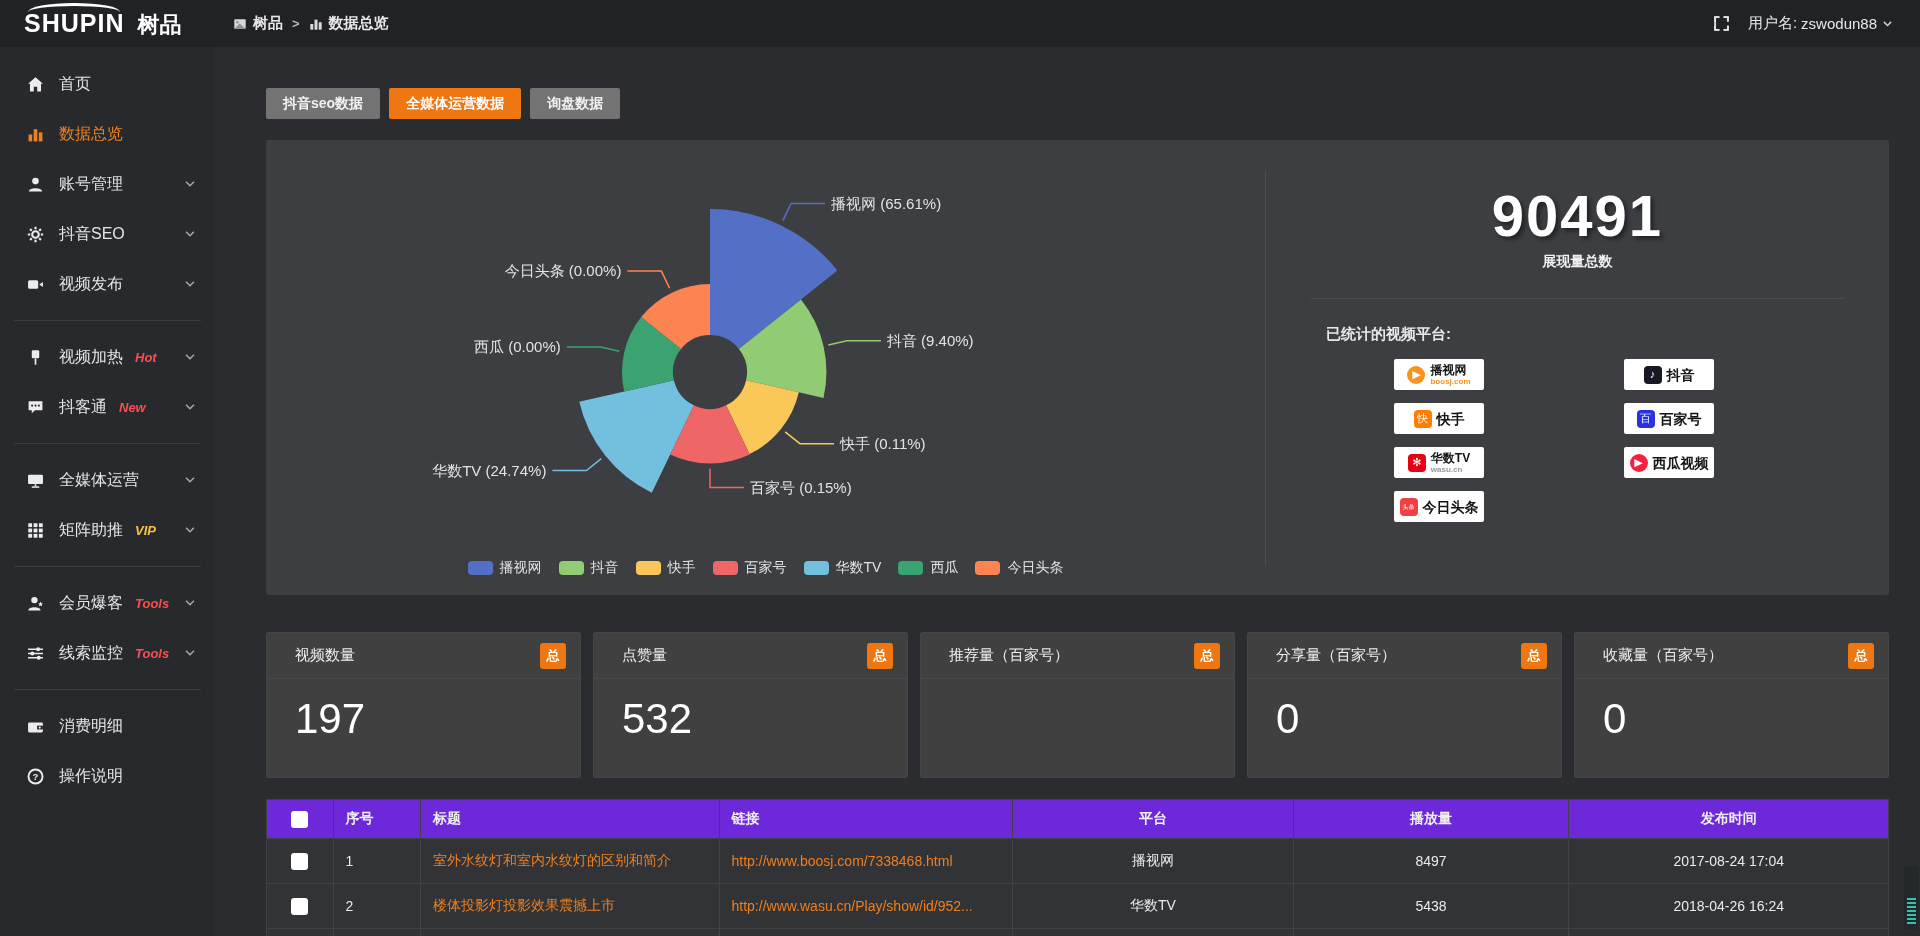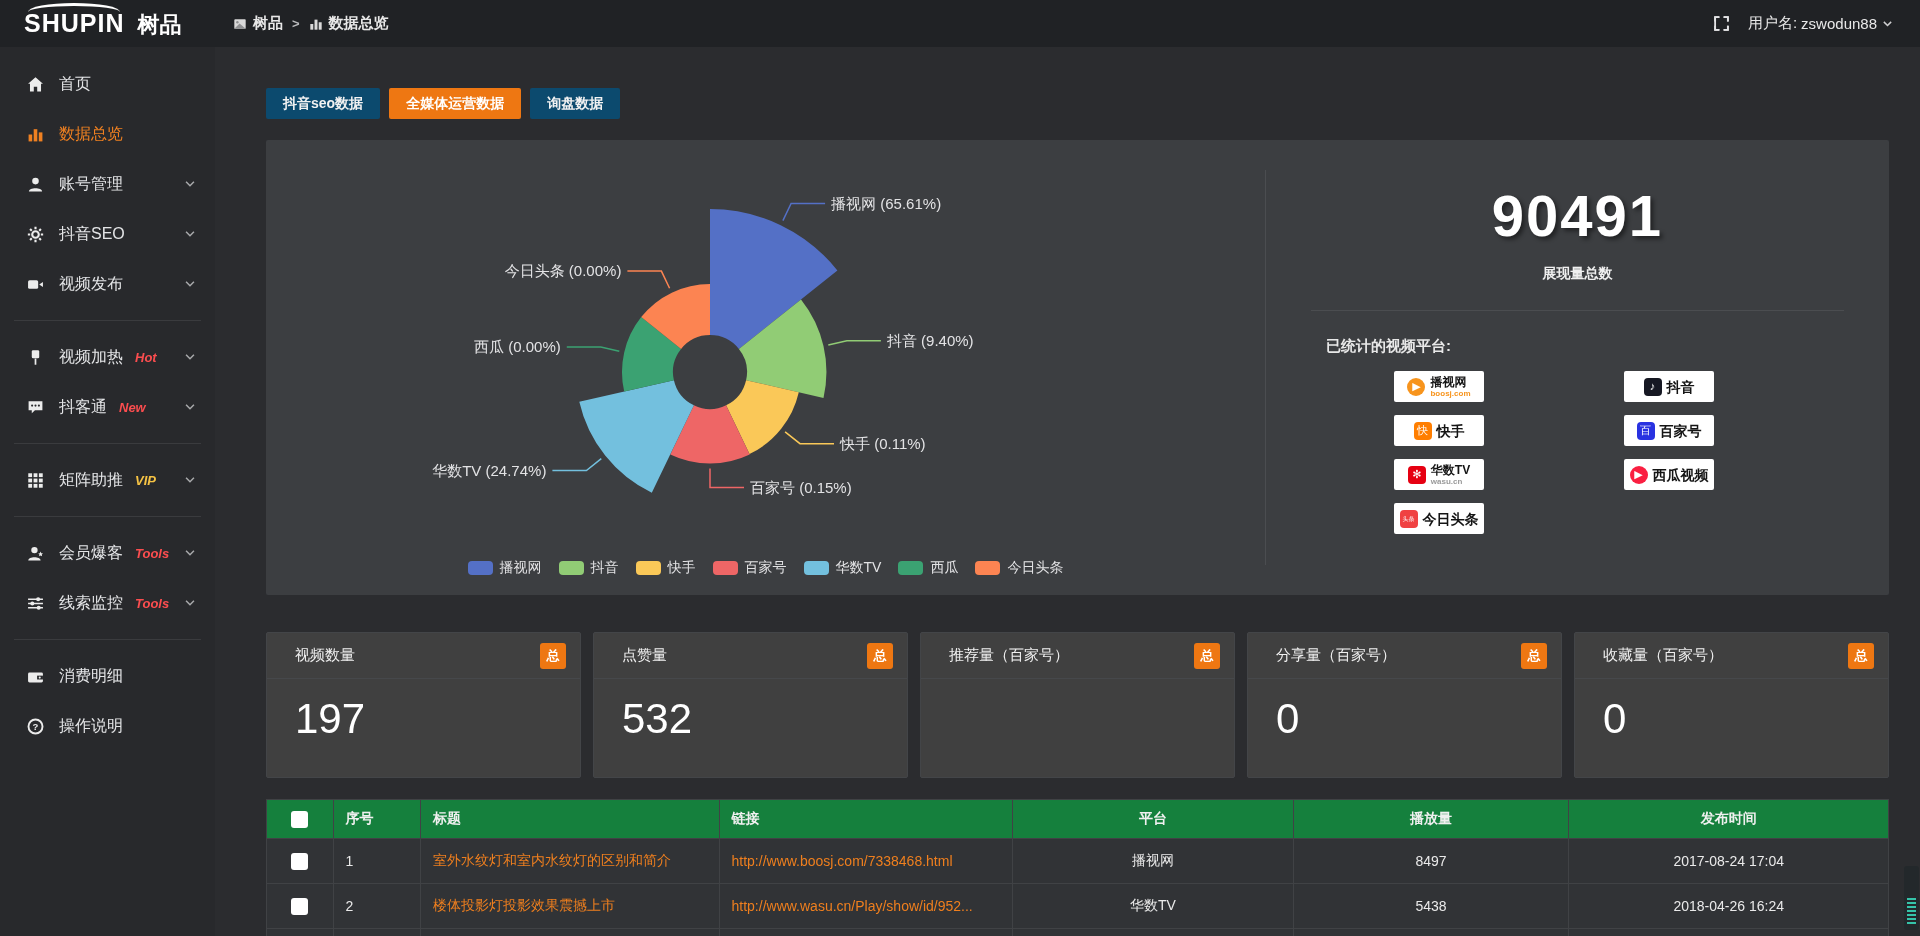"抖音seo数据" .tab { background: #0c4a6e -> #737373 }
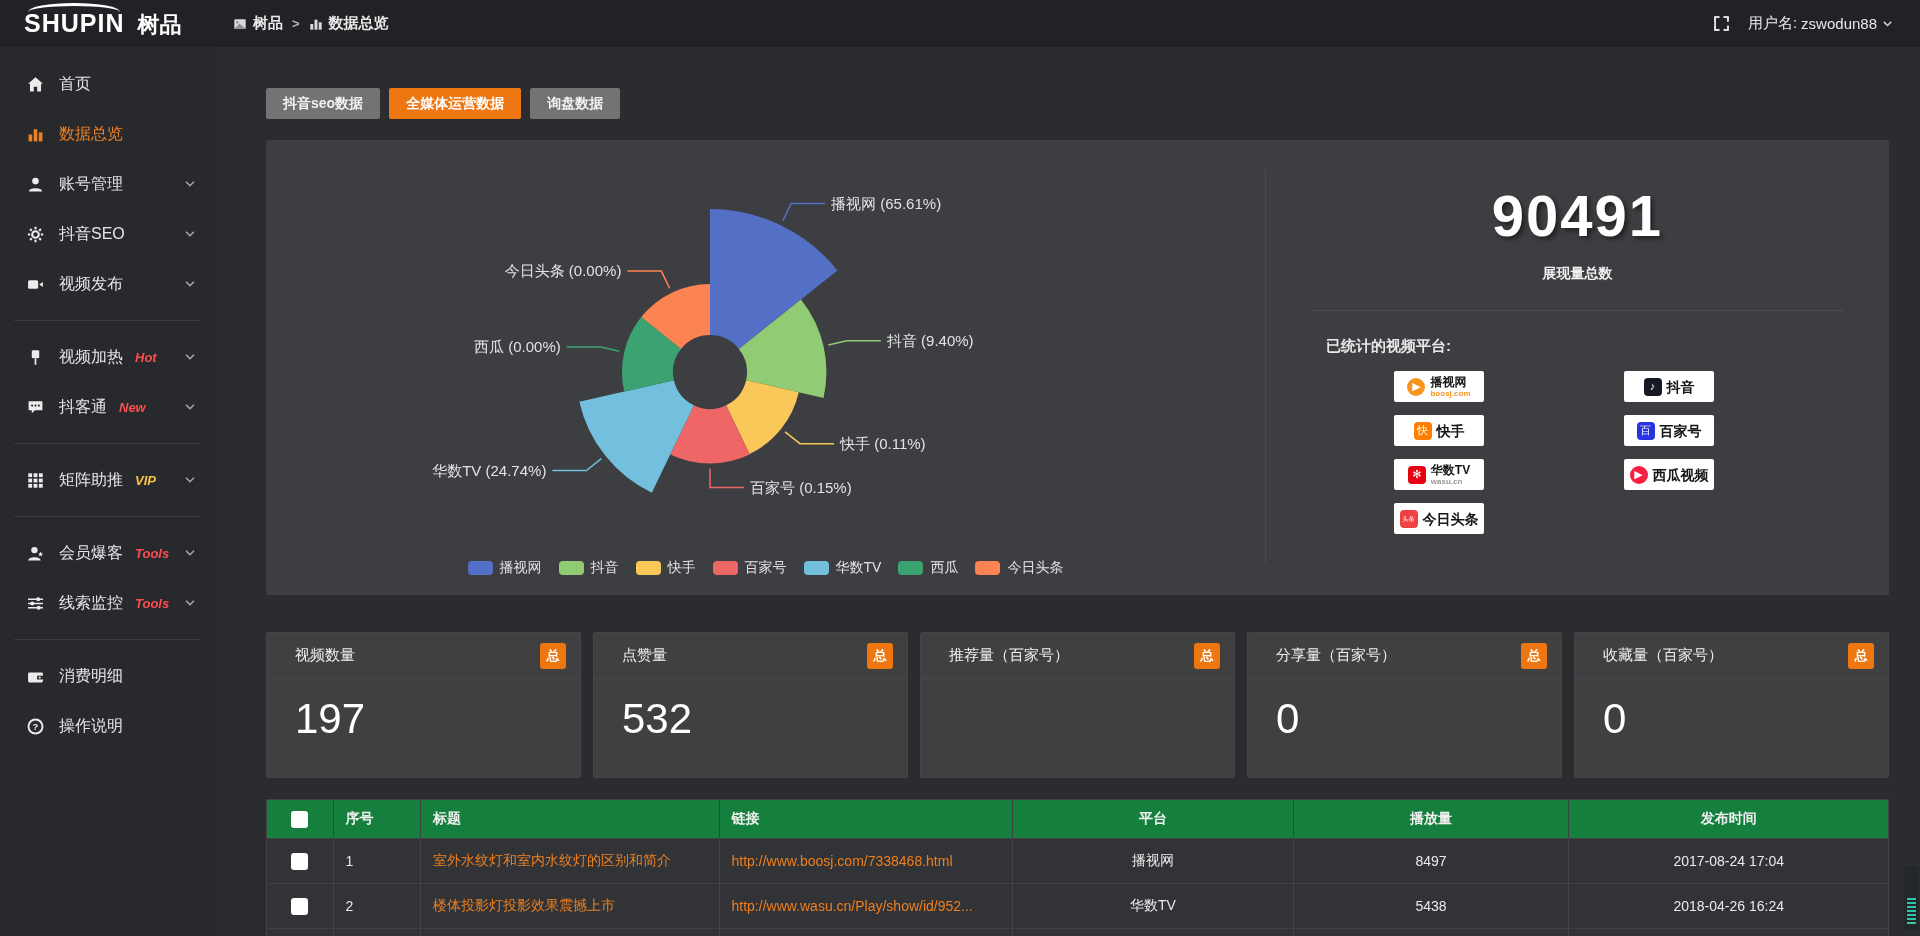"展现量总数" .big-caption { margin-top: 16px -> 4px }
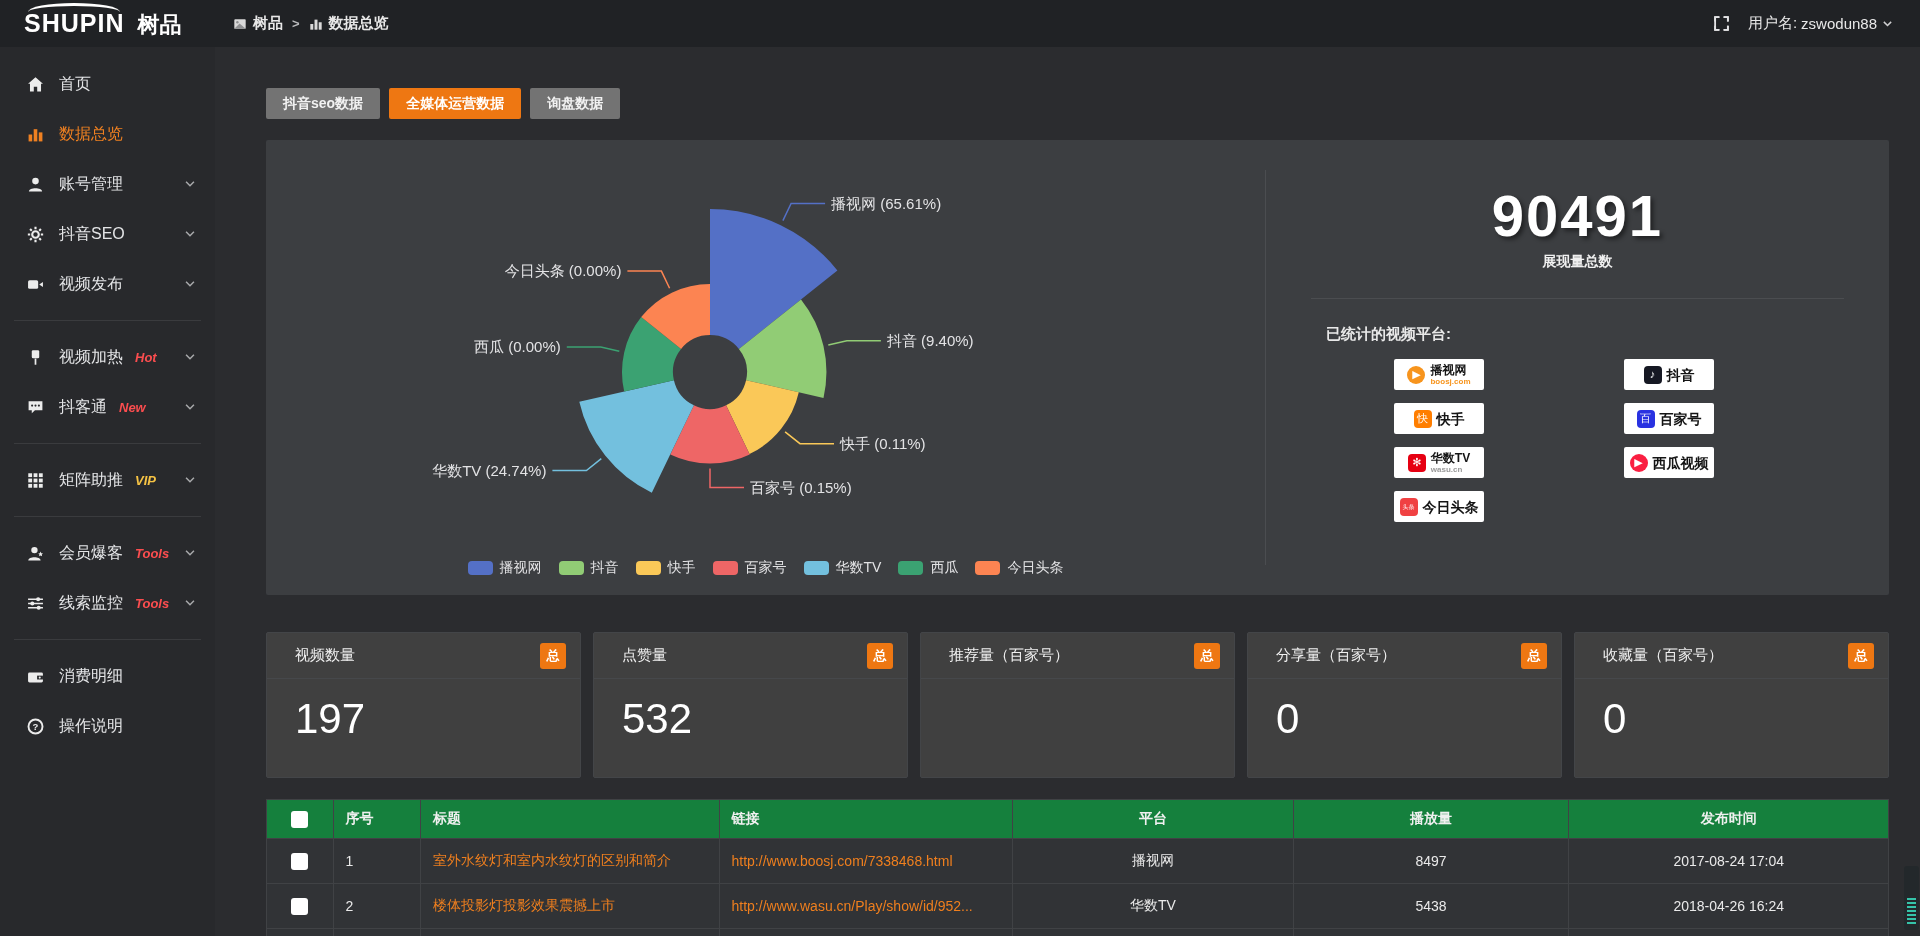"全媒体运营" div.side-item { html: none -> <div> <span> <svg> <rect></rect> <rect></rect> <rect></rect> </svg> </span> <span>全媒体运营</span> <span> <svg> <polyline></polyline> </svg> </span> </div> }
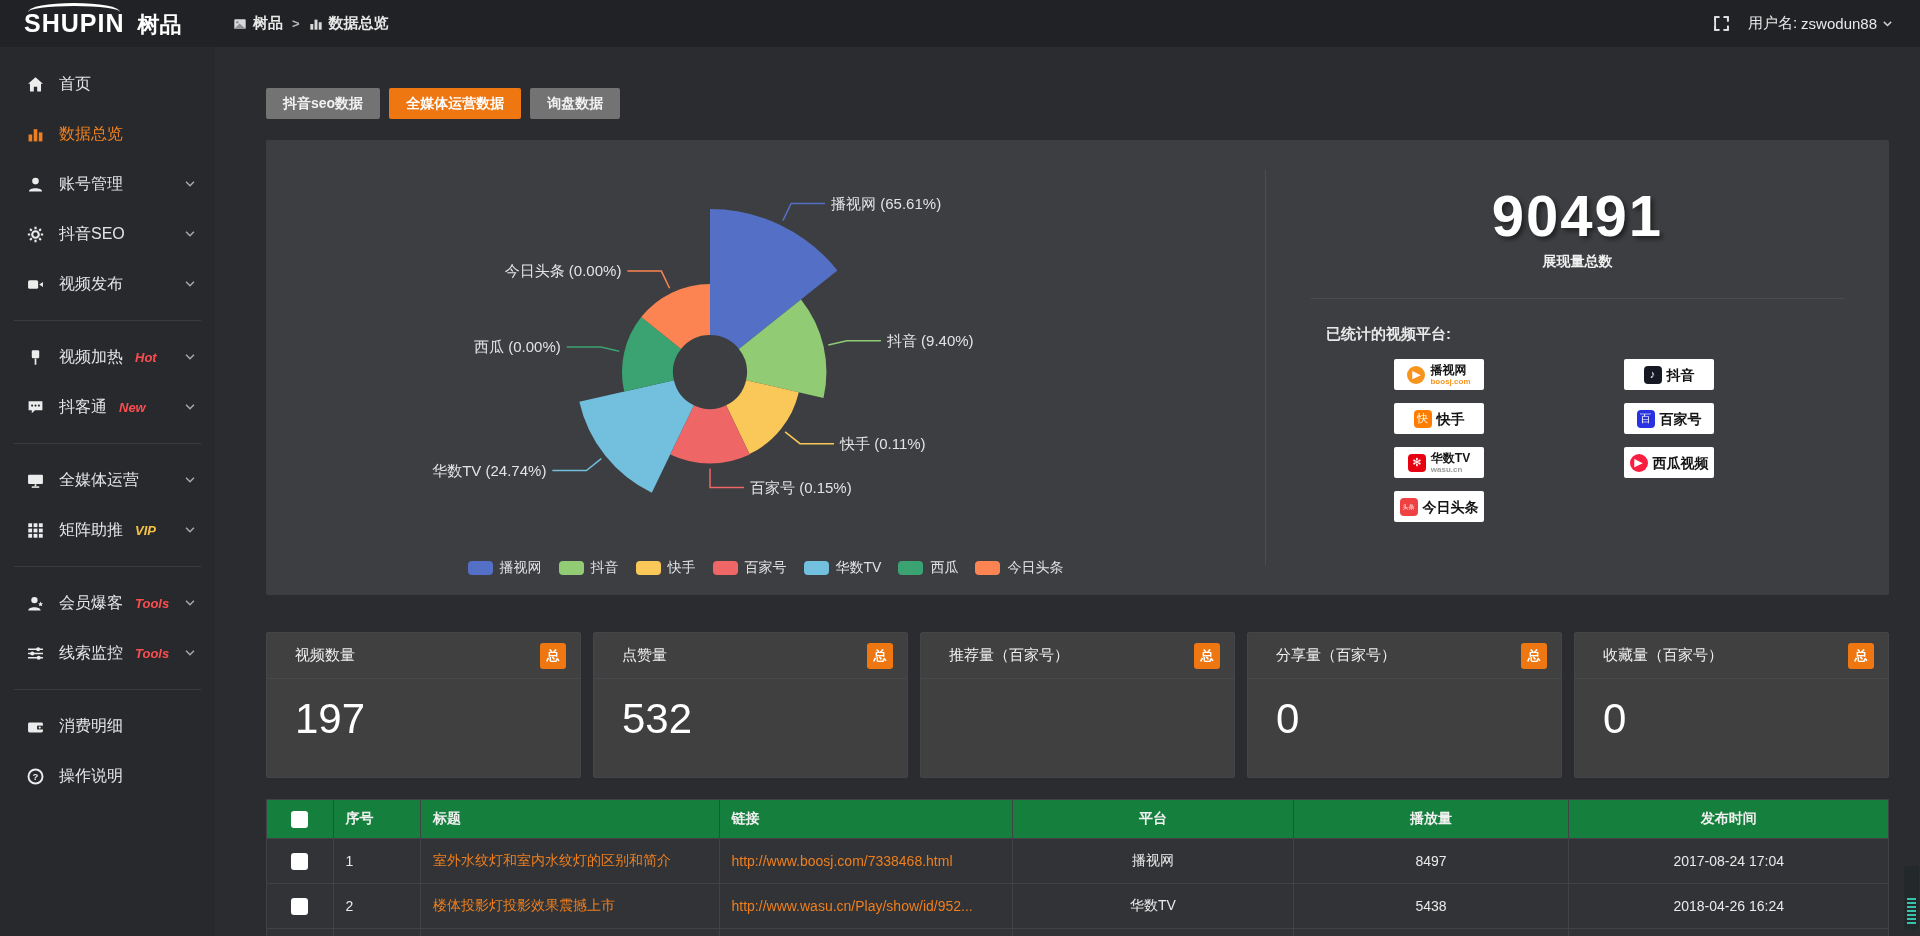"序号" th { background: #15803d -> #6d28d9 }
